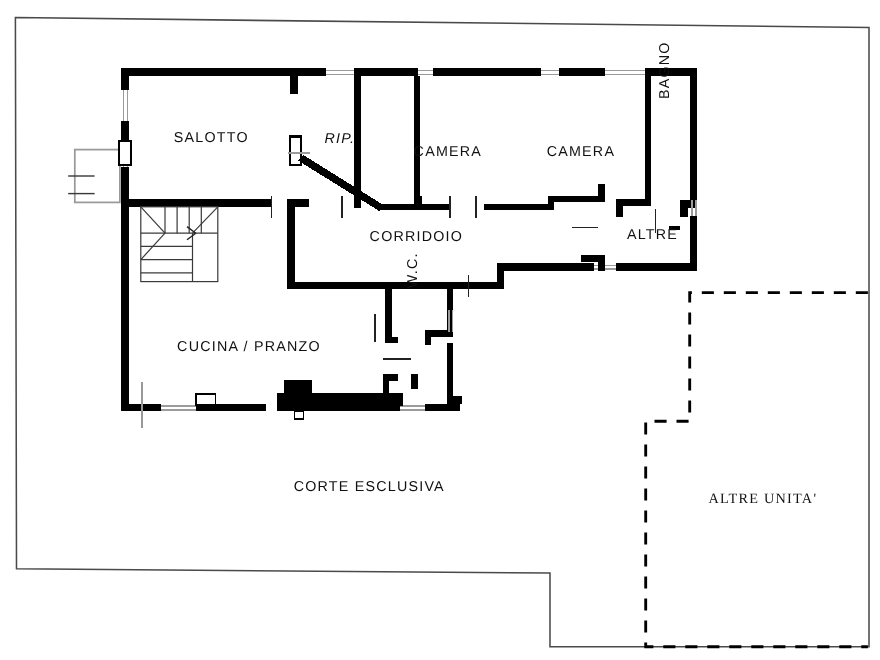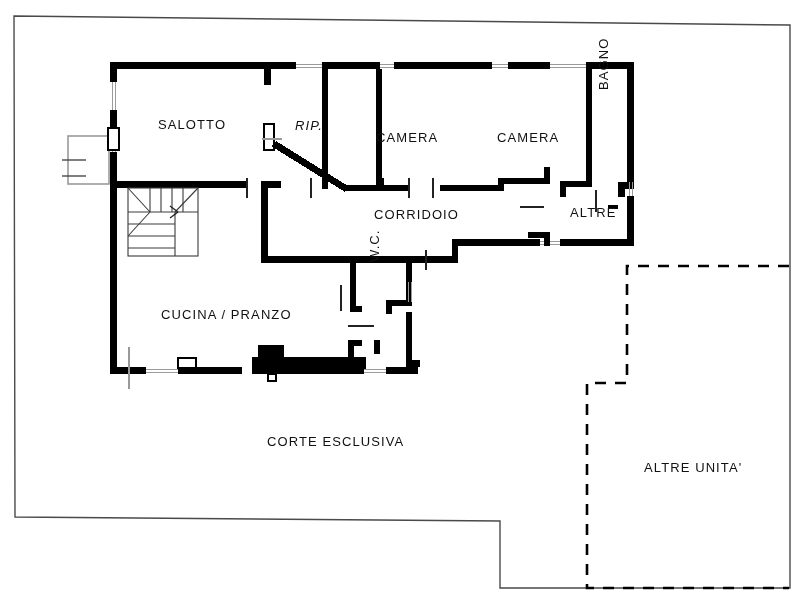"CORRIDOIO" .lbl-corridoio { margin-left: 38px -> none }
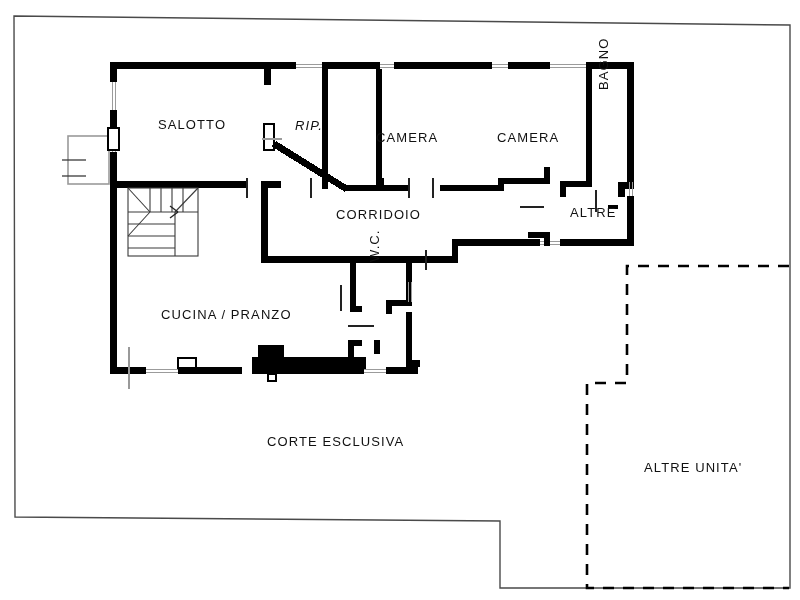"ALTRE UNITA'" .lbl-altre { font-family: none -> Liberation Serif, serif; top: 460px -> 445px }
